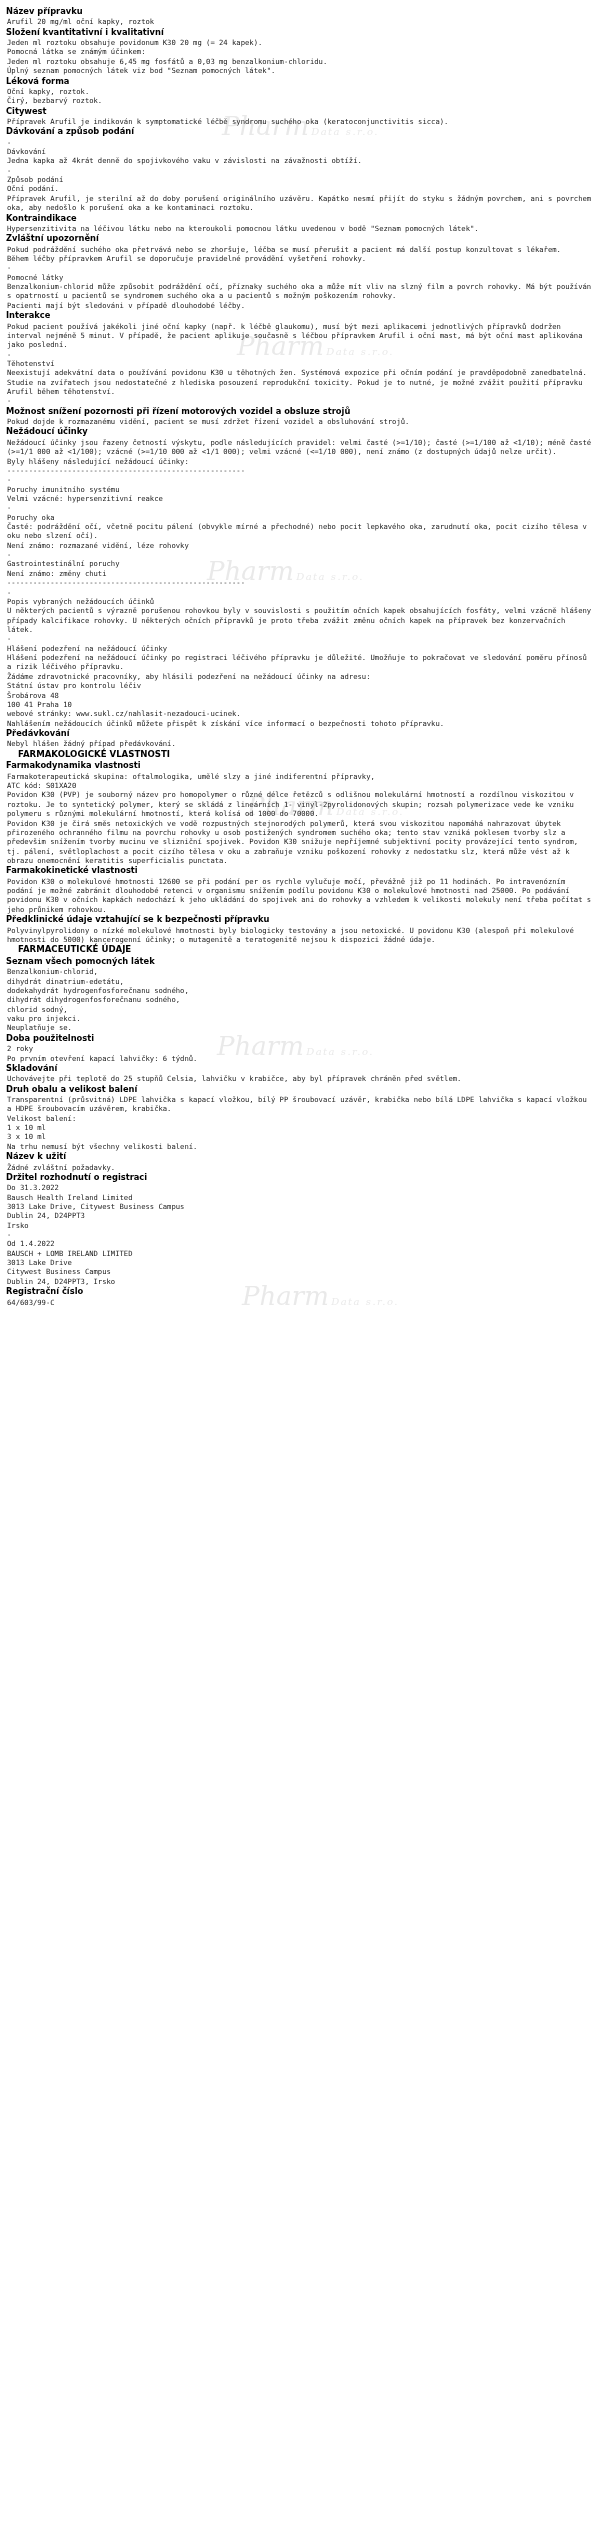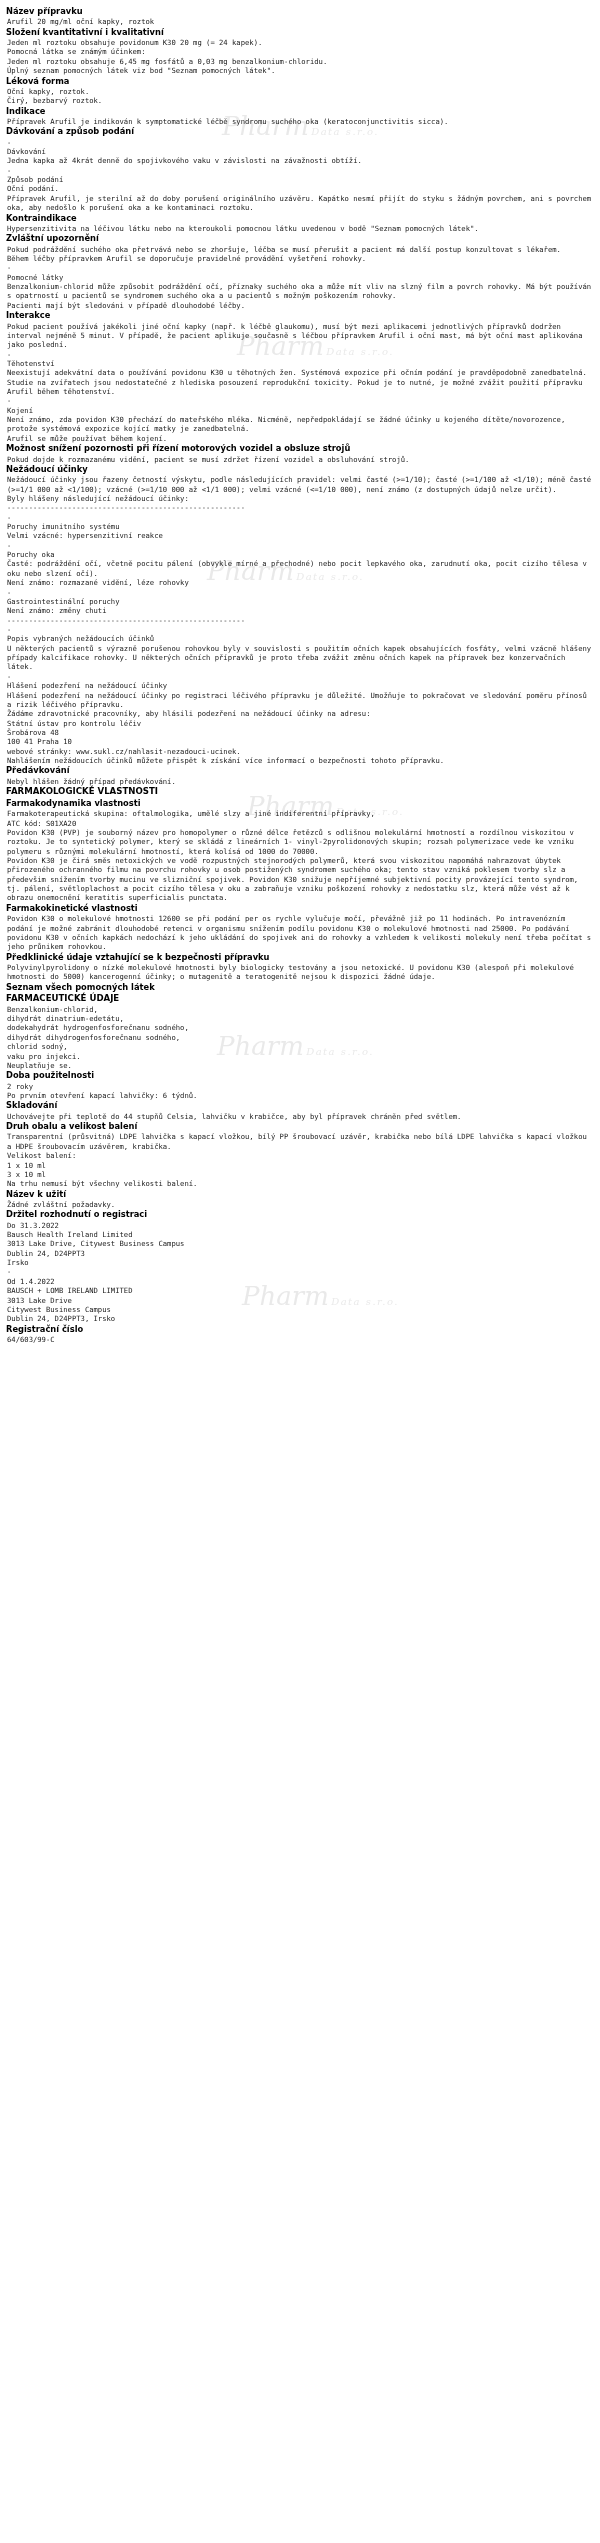"Indikace" h2.sec { text: Indikace -> Citywest }
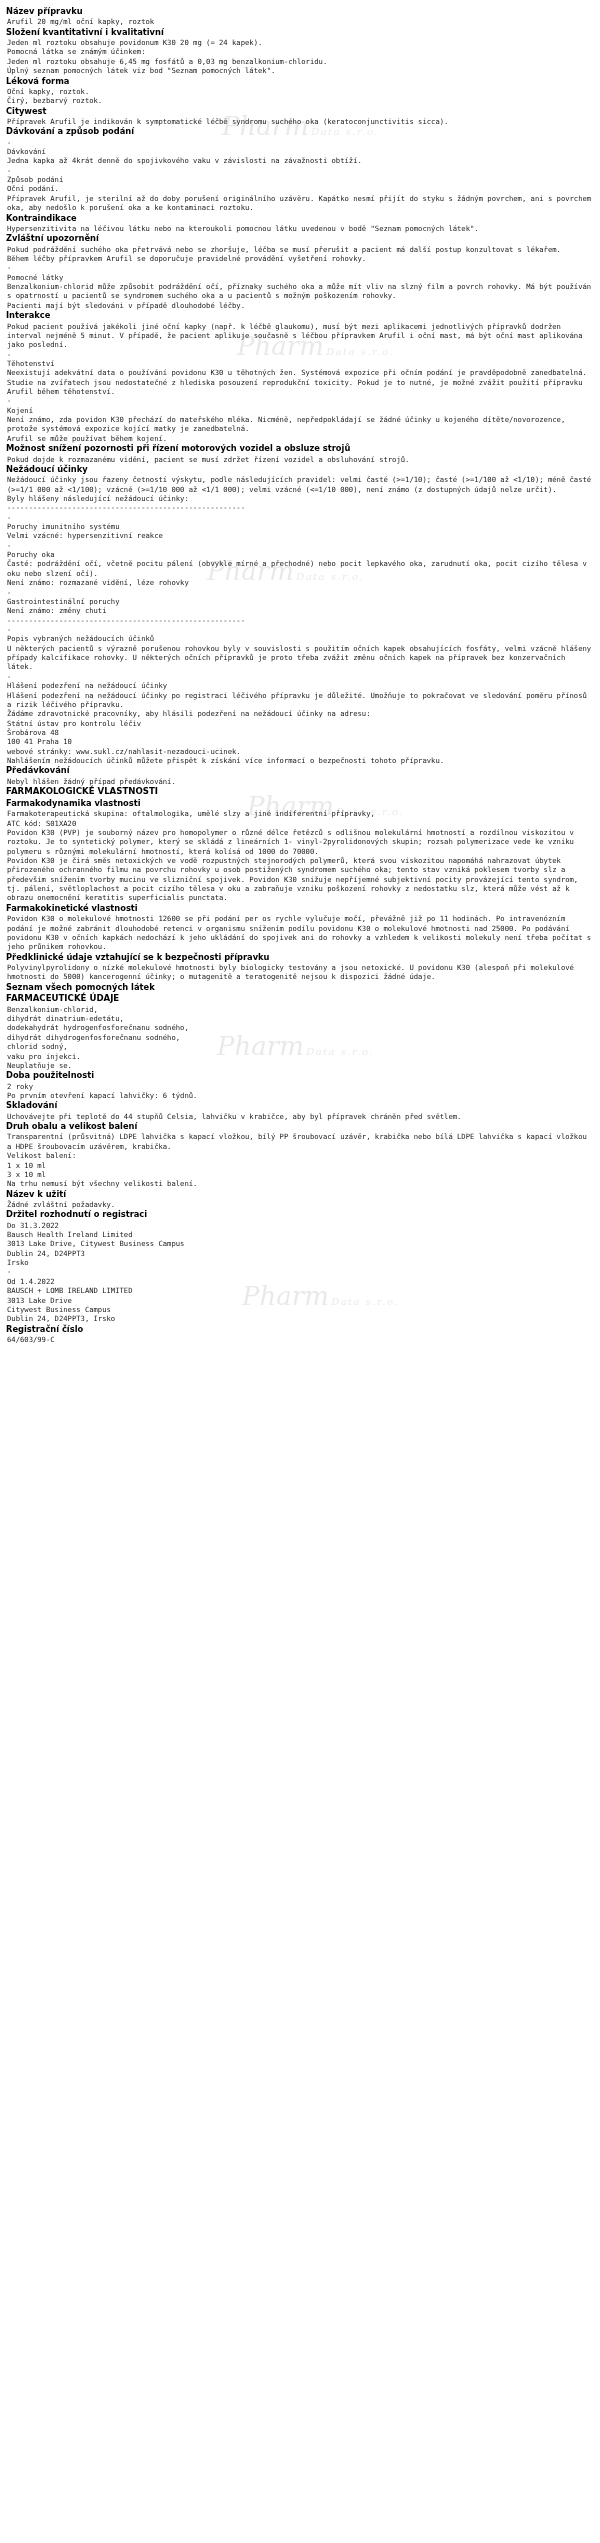"Kojení" div.para { html: <div>Kojení Není známo, zda povidon K30 přechází do mateřského mléka. Nicméně, nepředpokládají se žádné účinky u kojeného dítěte/novorozence, protože systémová expozice kojící matky je zanedbatelná. Arufil se může používat během kojení.</div> -> none }
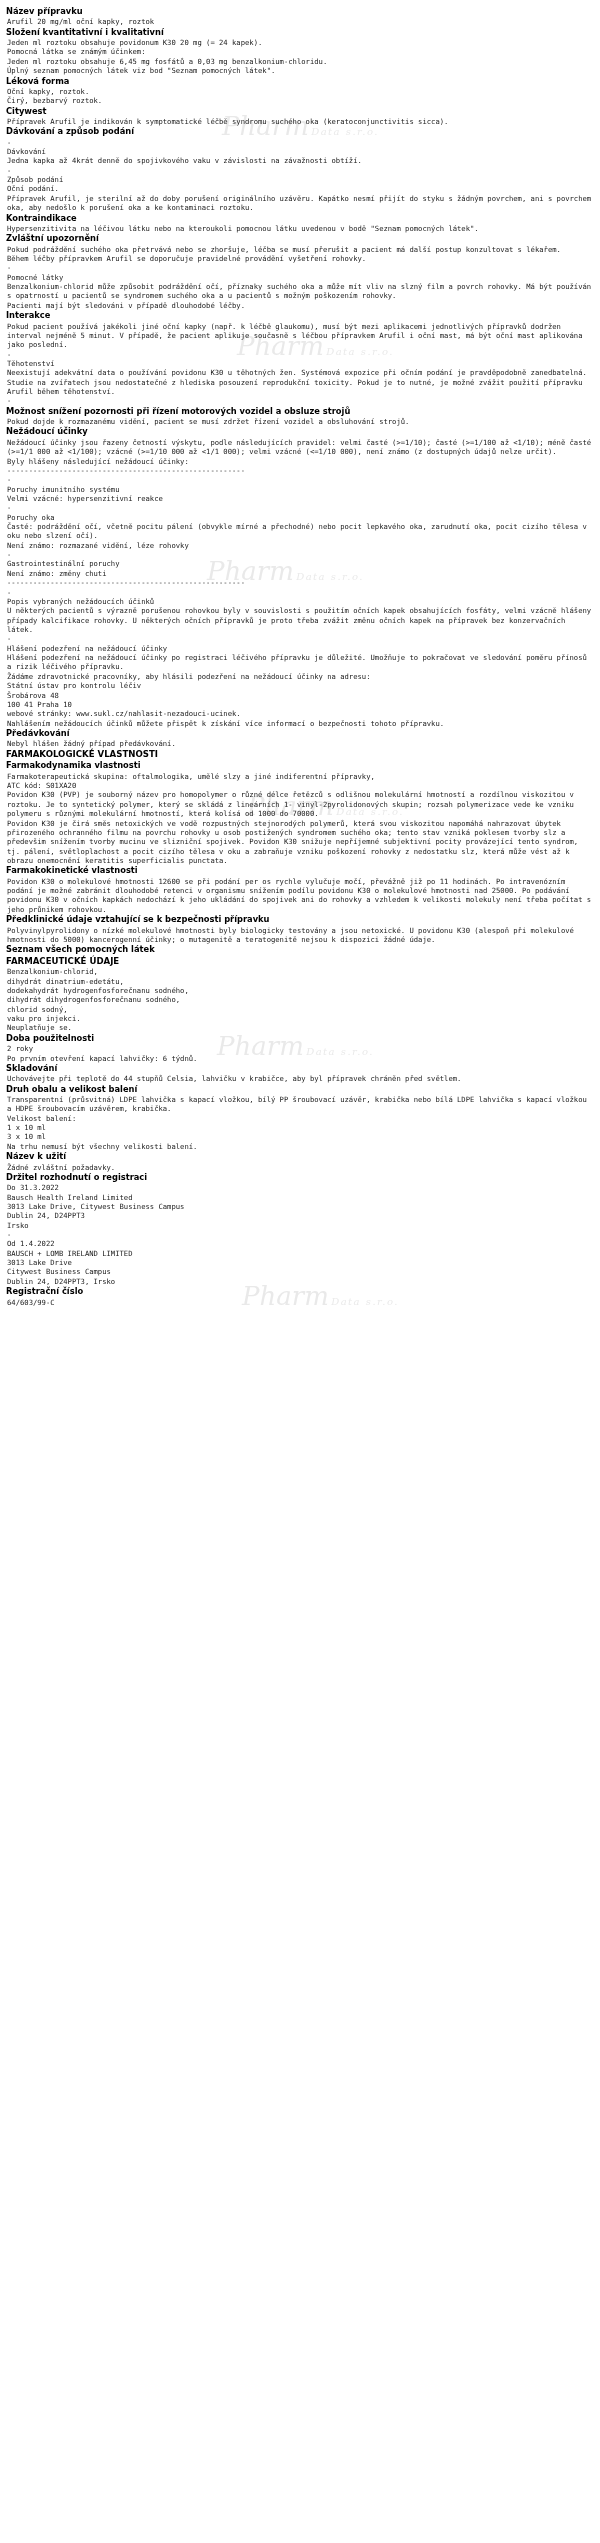"FARMAKOLOGICKÉ VLASTNOSTI" h2.sec.big { margin-left: none -> 12px }
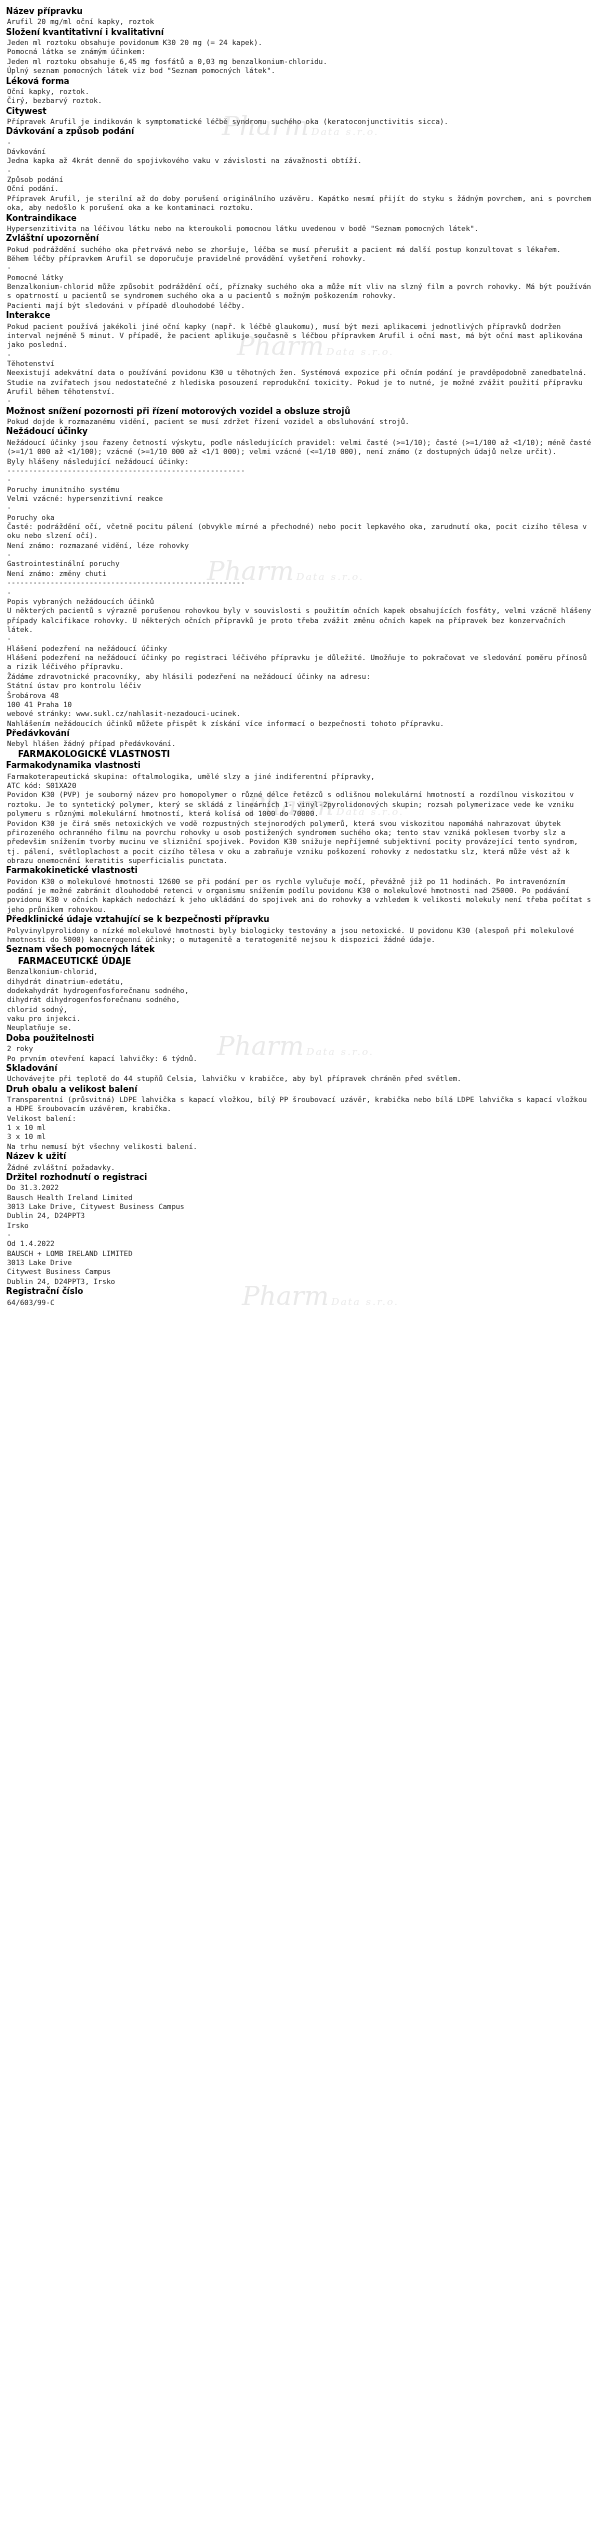"Seznam všech pomocných látek" h2.sec { order: before "FARMACEUTICKÉ ÚDAJE" -> after "FARMACEUTICKÉ ÚDAJE" }
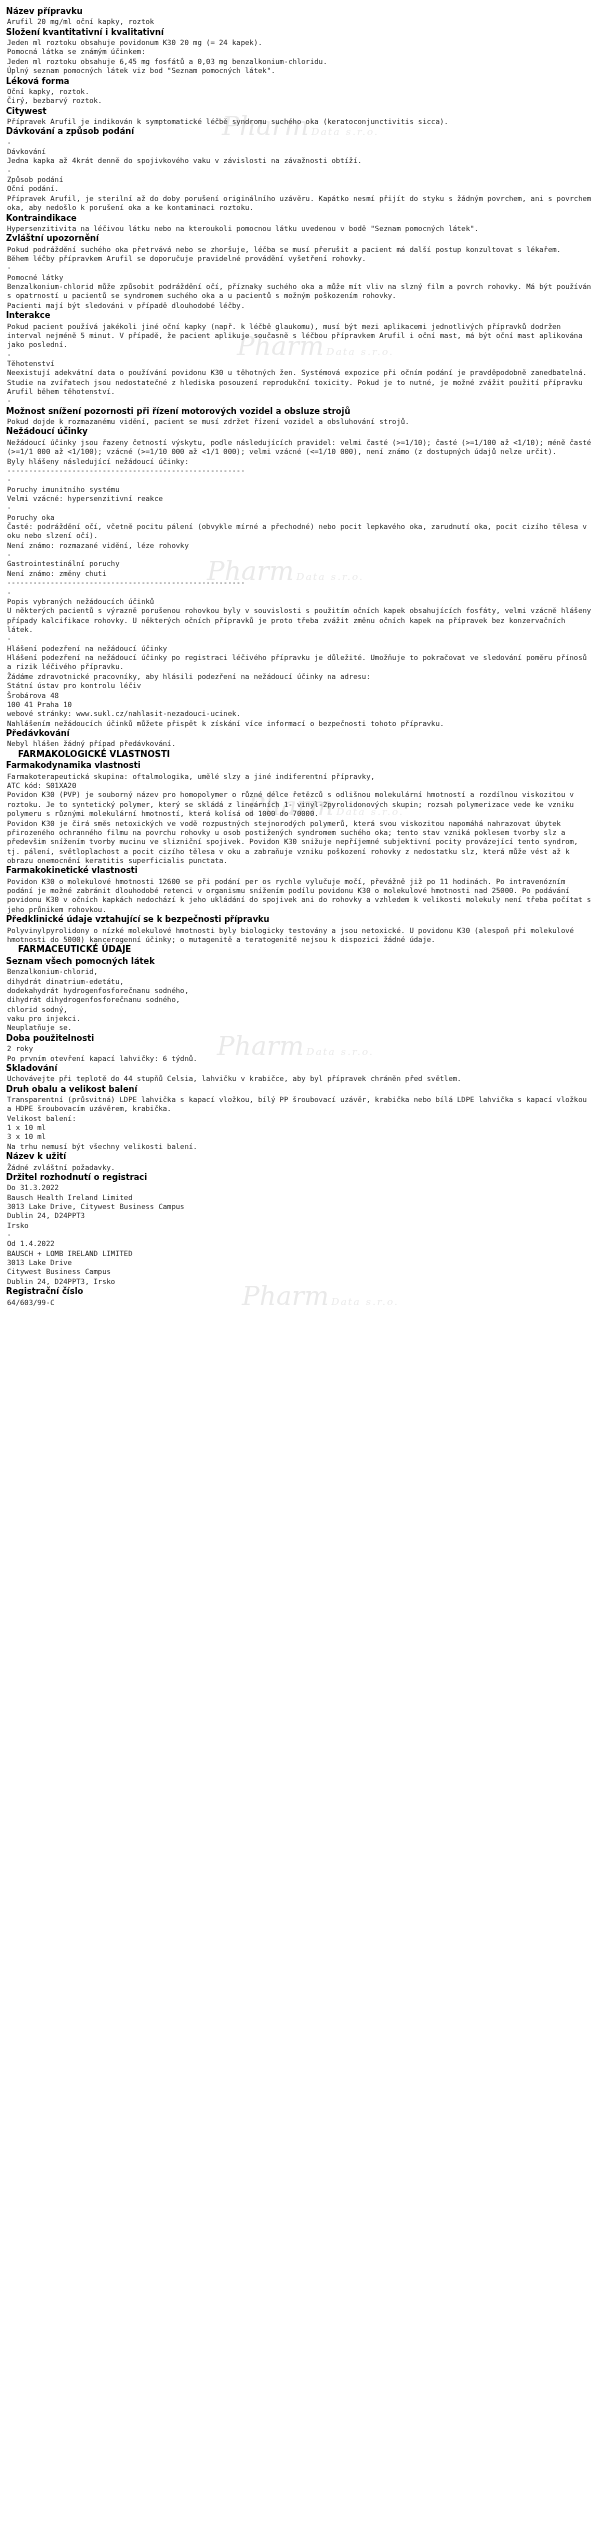"Uchovávejte při teplotě do 44" div.para { text: 44 -> 25 }
